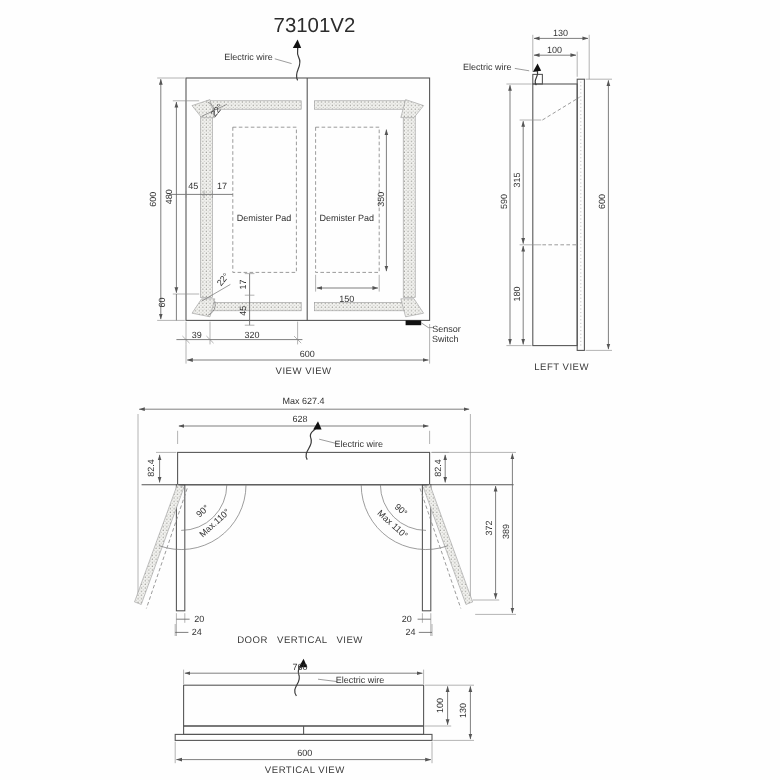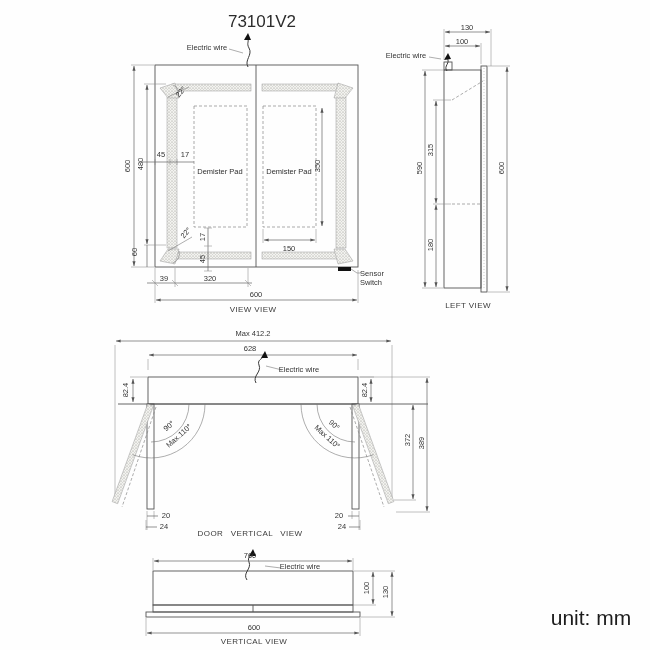"Demister Pad" .pad { margin-top: none -> 10px }
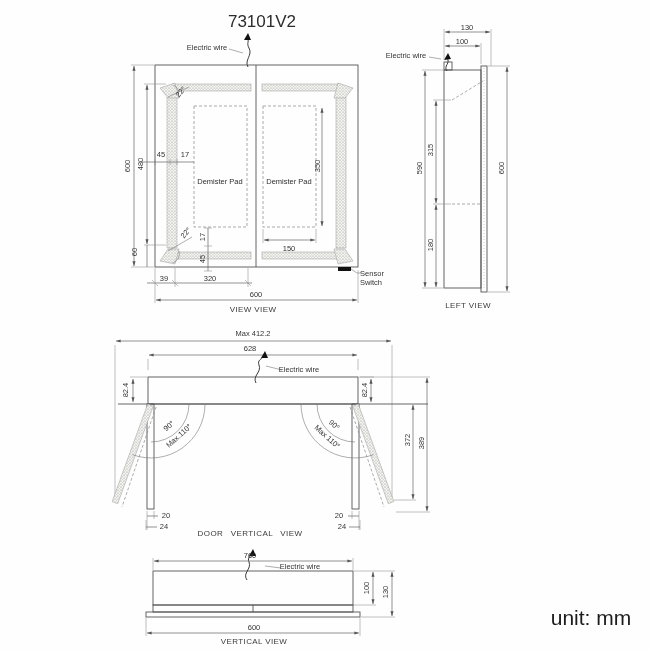"Max 412.2" span.lbl { text: 412.2 -> 627.4 }
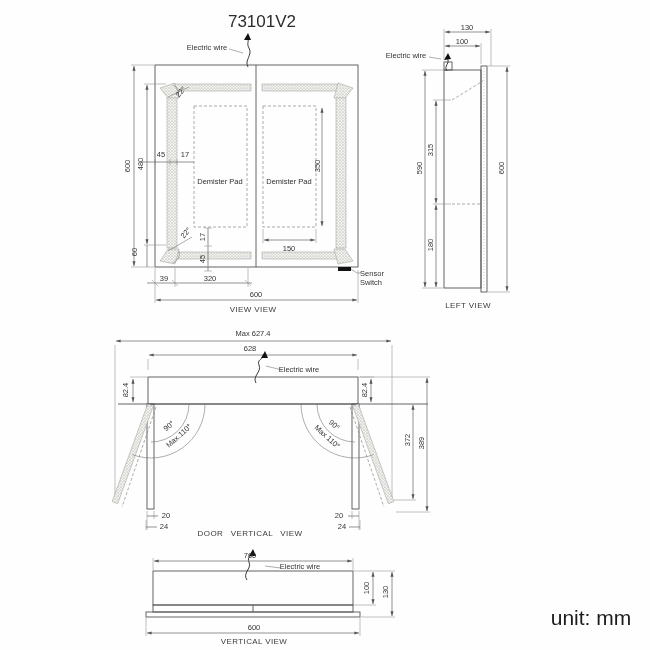"unit: mm" span.lbl { html: <span>unit: mm</span> -> none }
